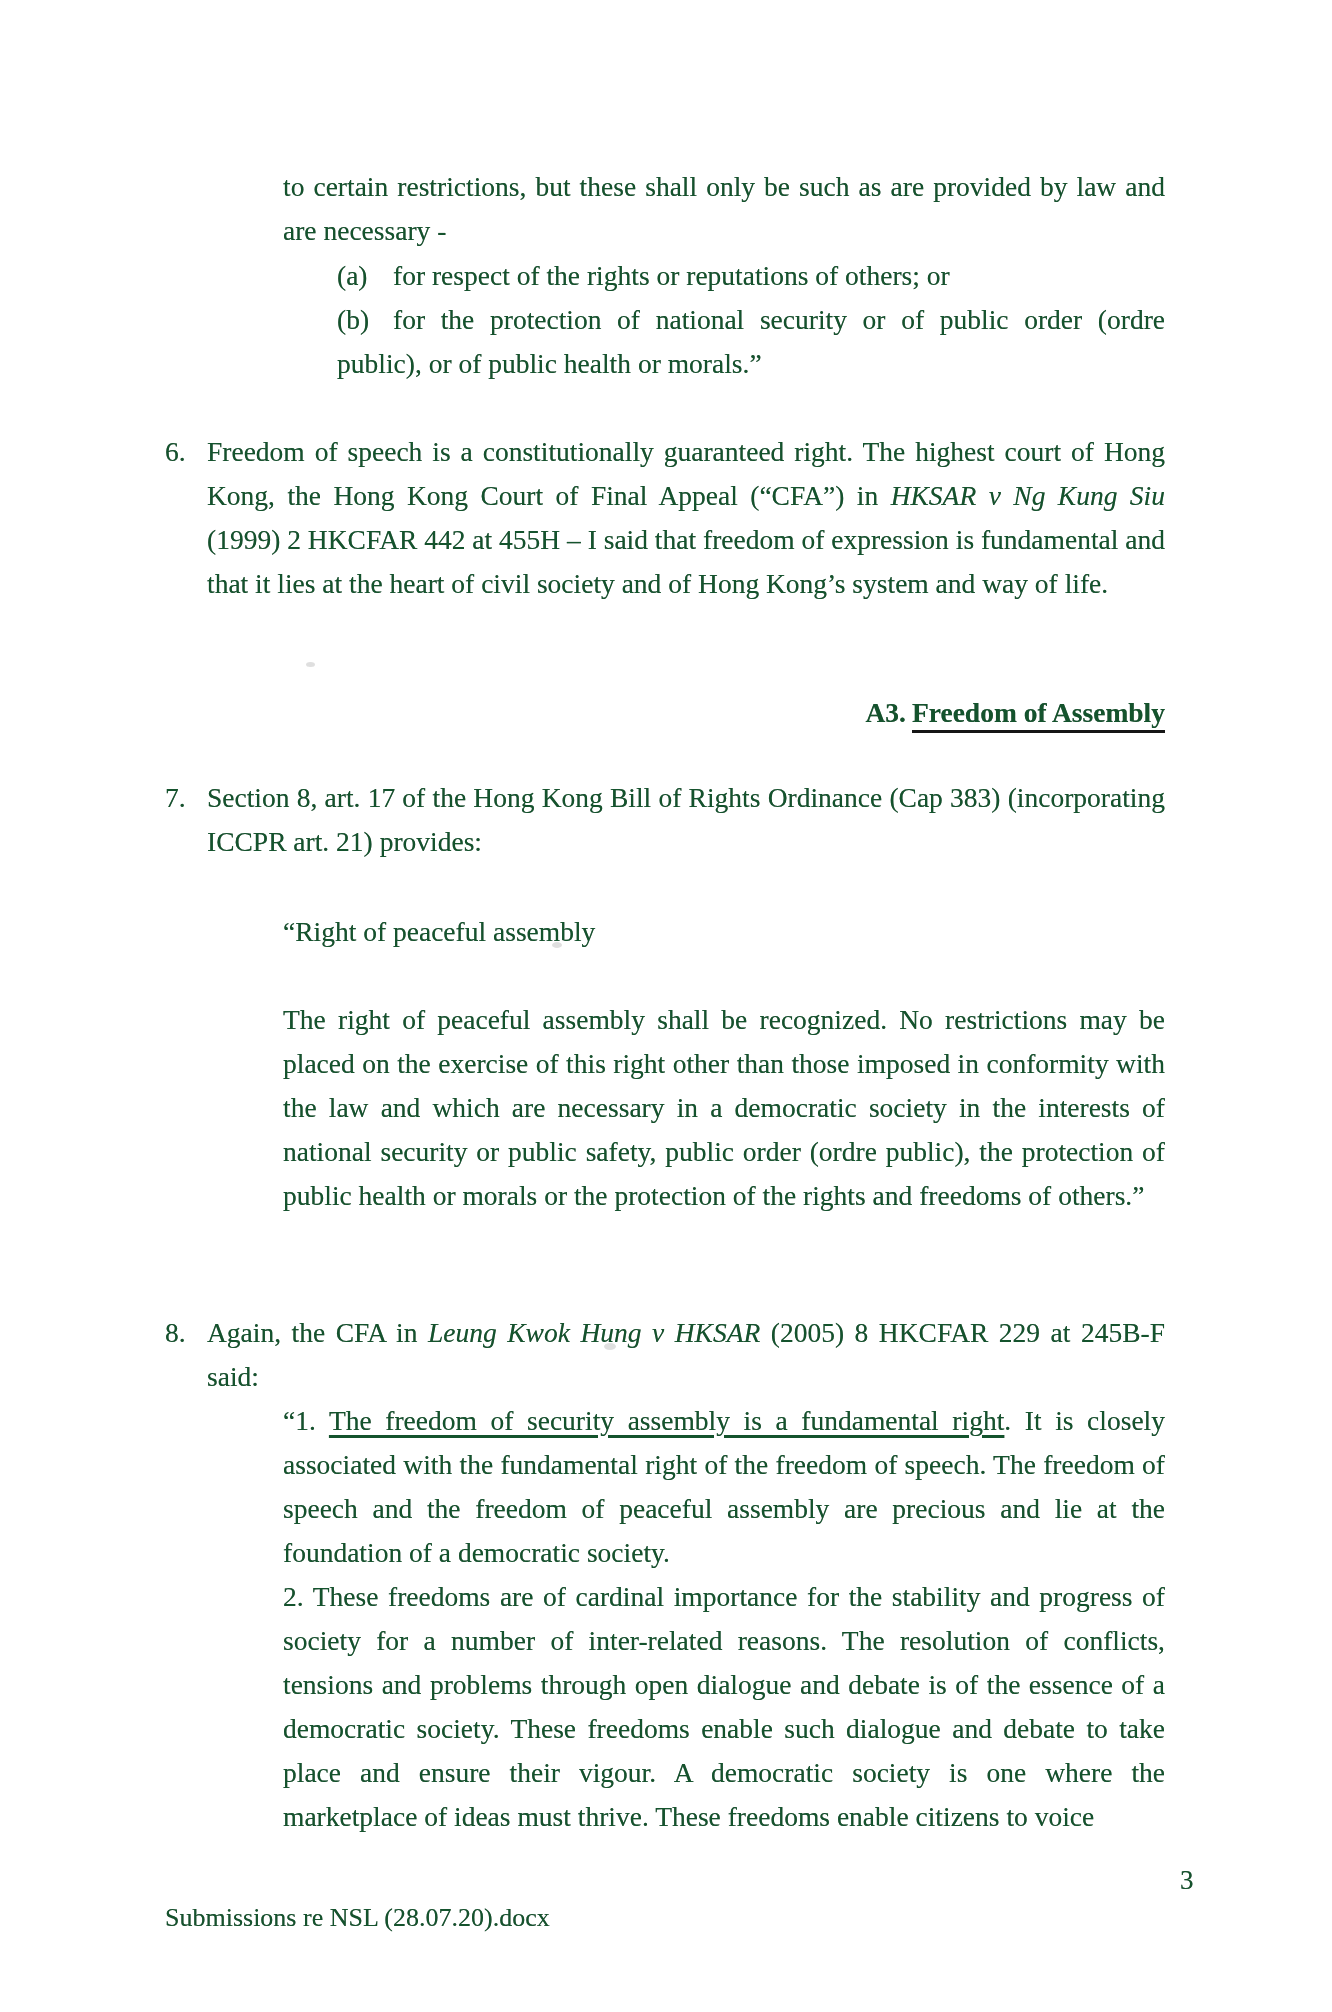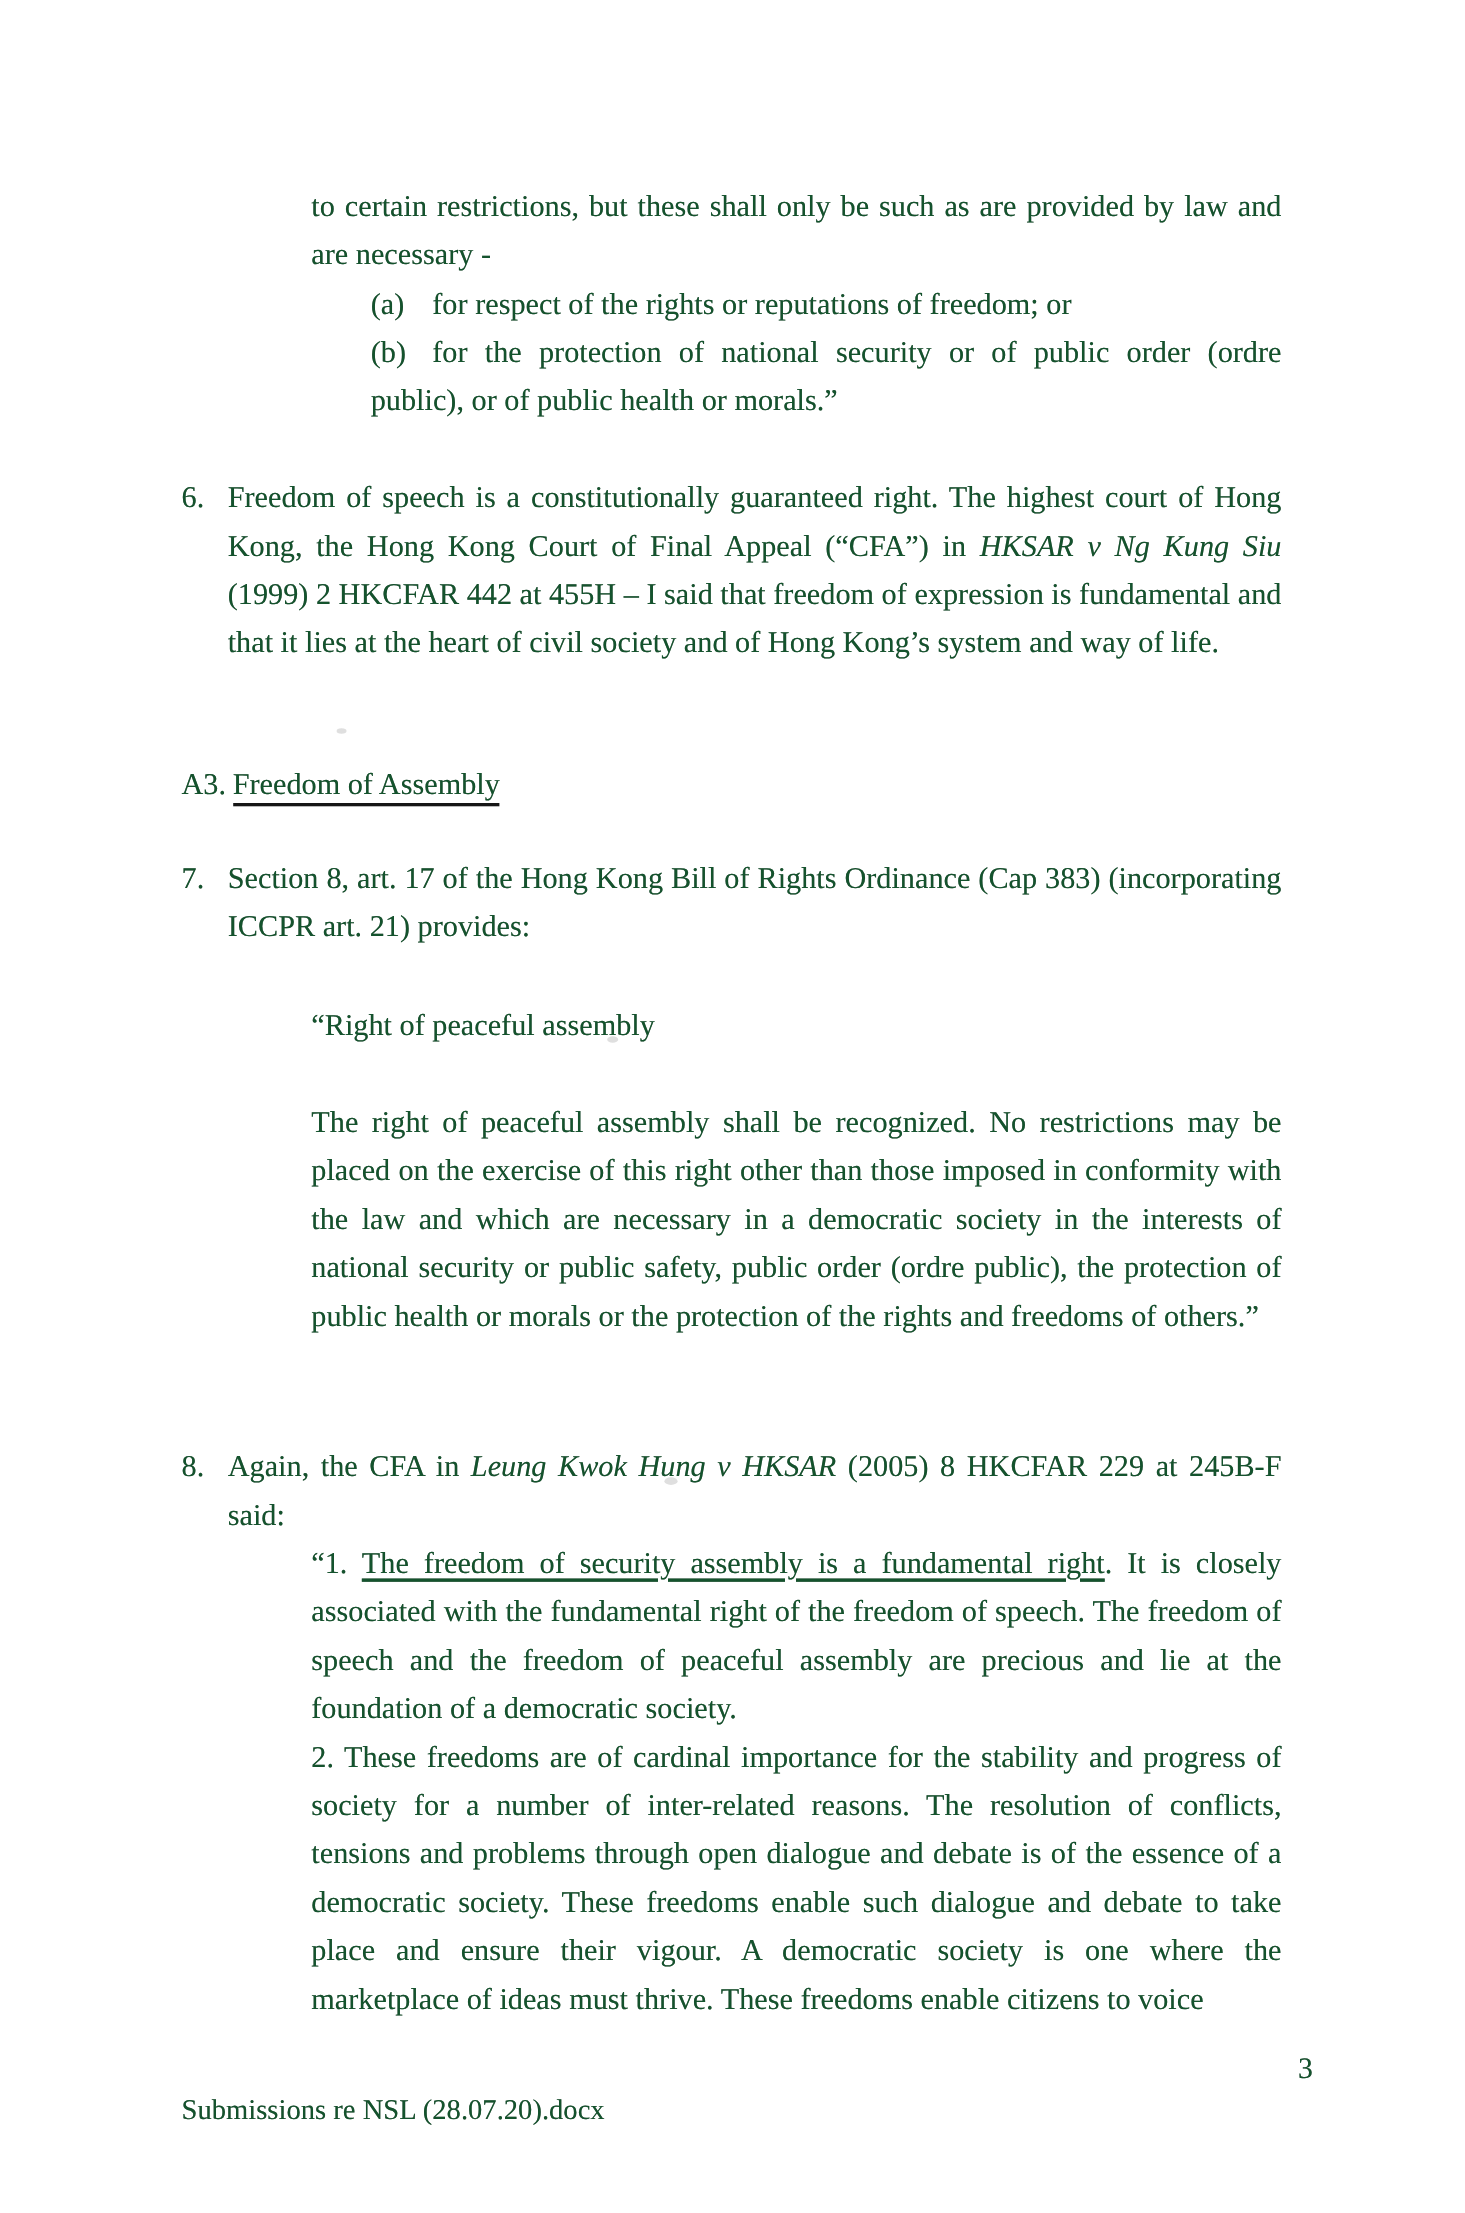"for respect of the rights" span { text: freedom -> others }
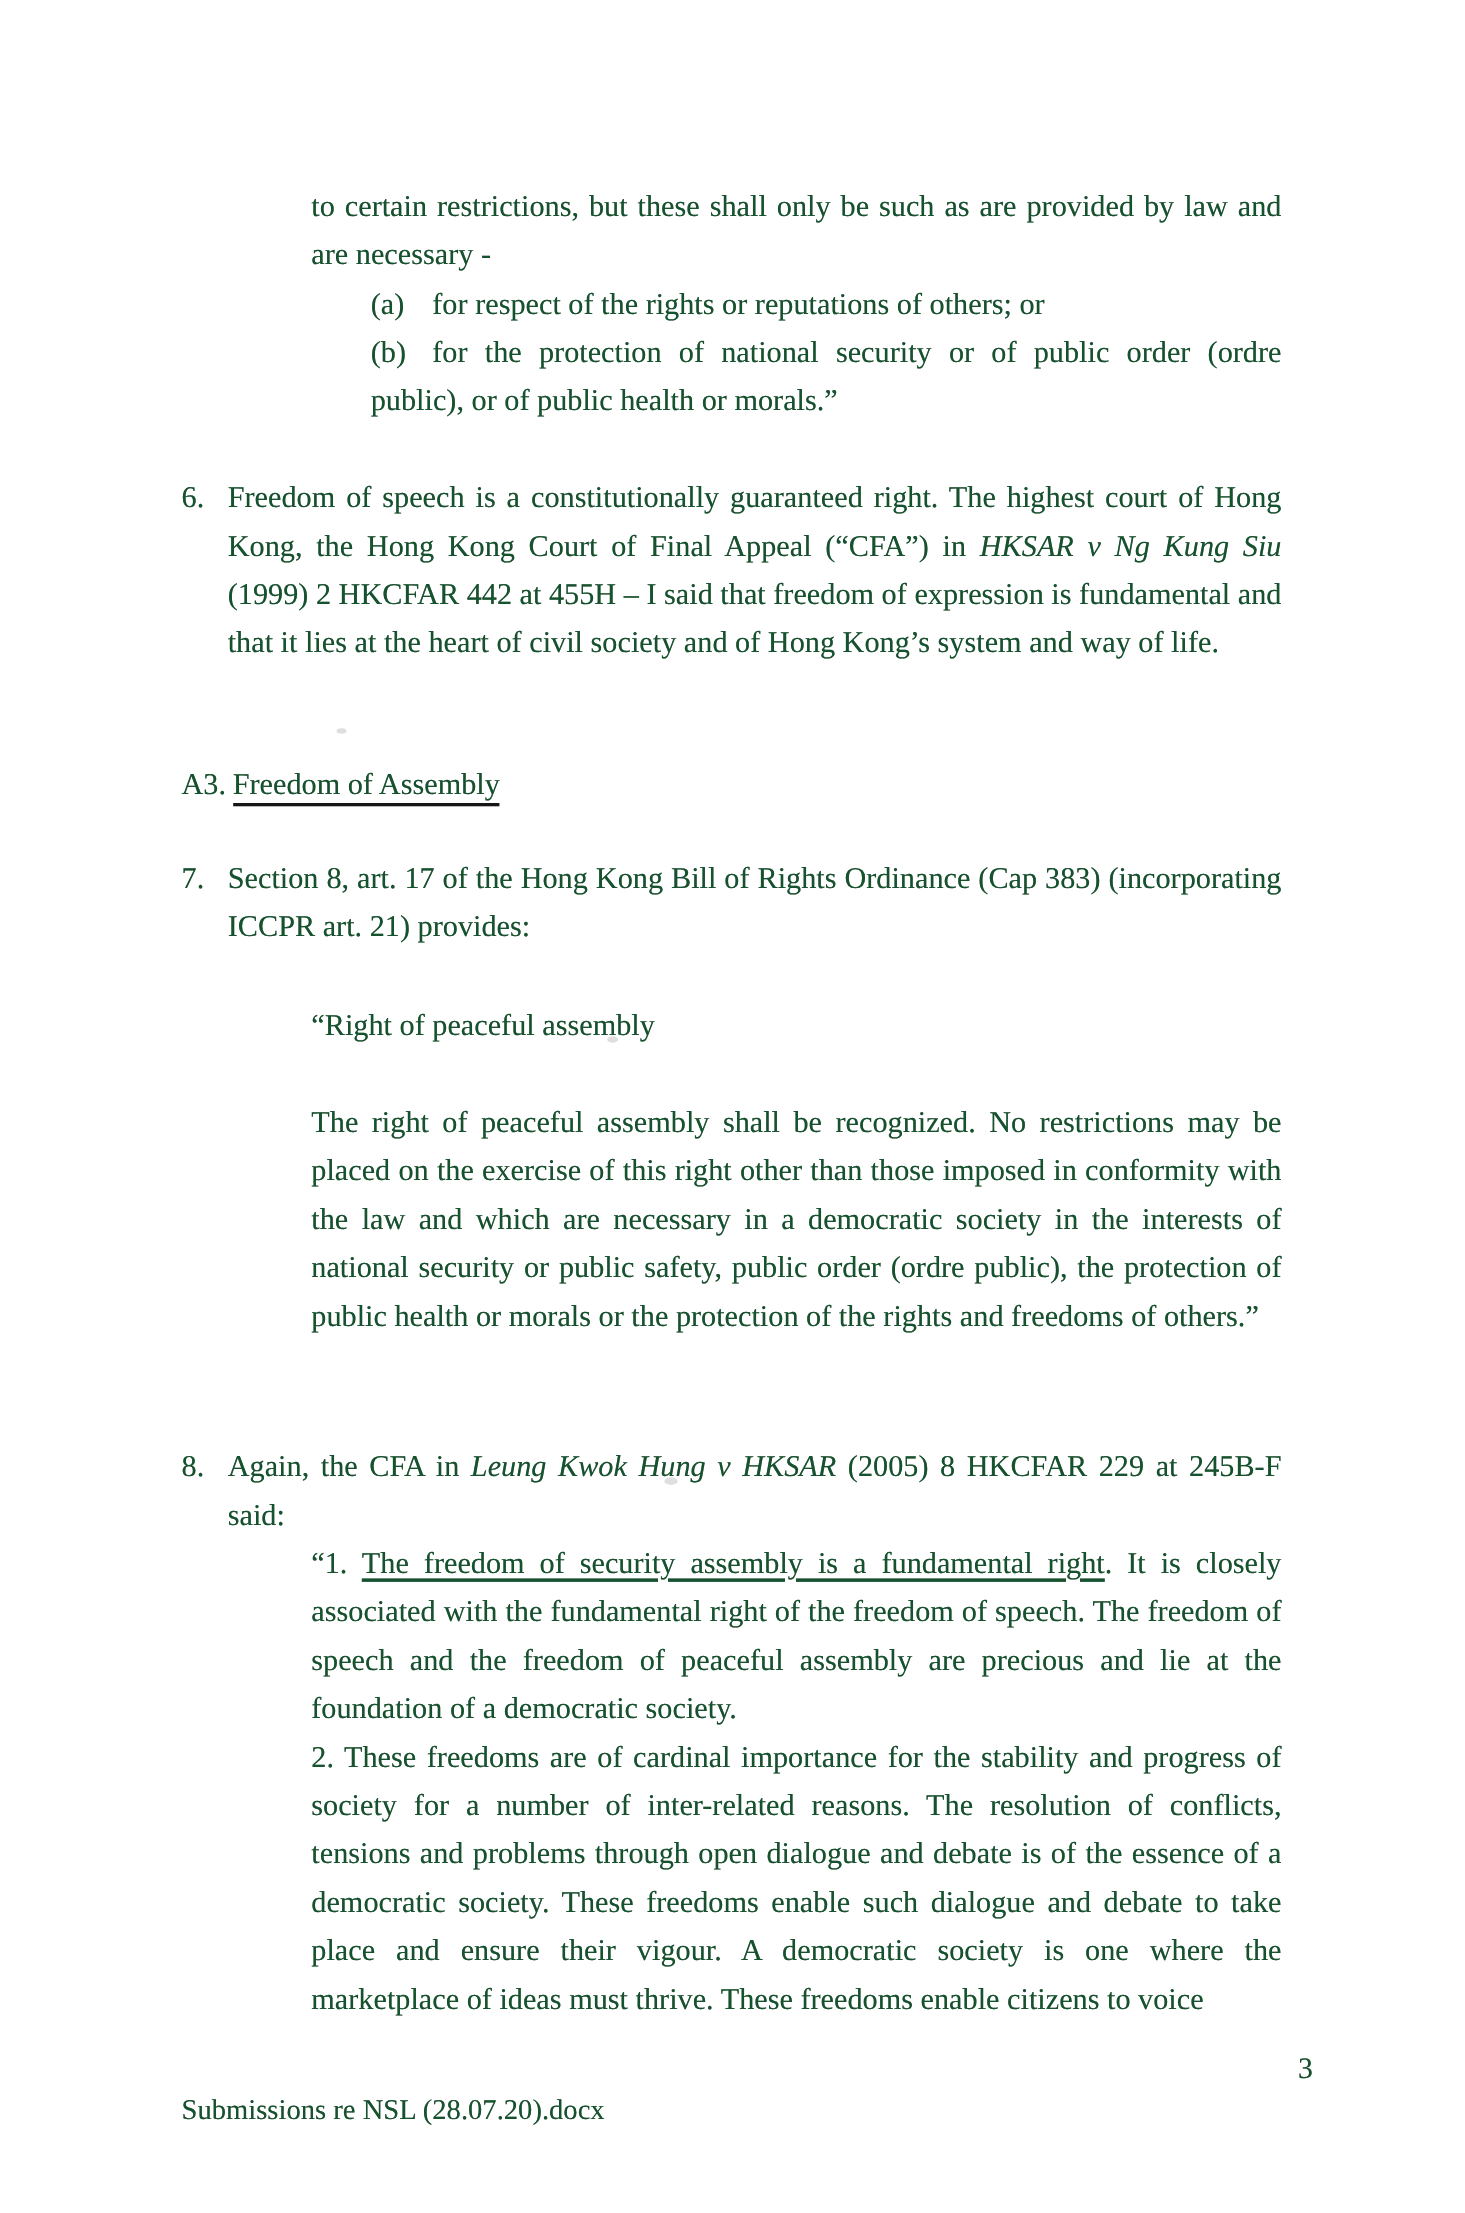"A3. Freedom of Assembly" .heading { font-weight: normal -> bold; text-align: left -> right }
